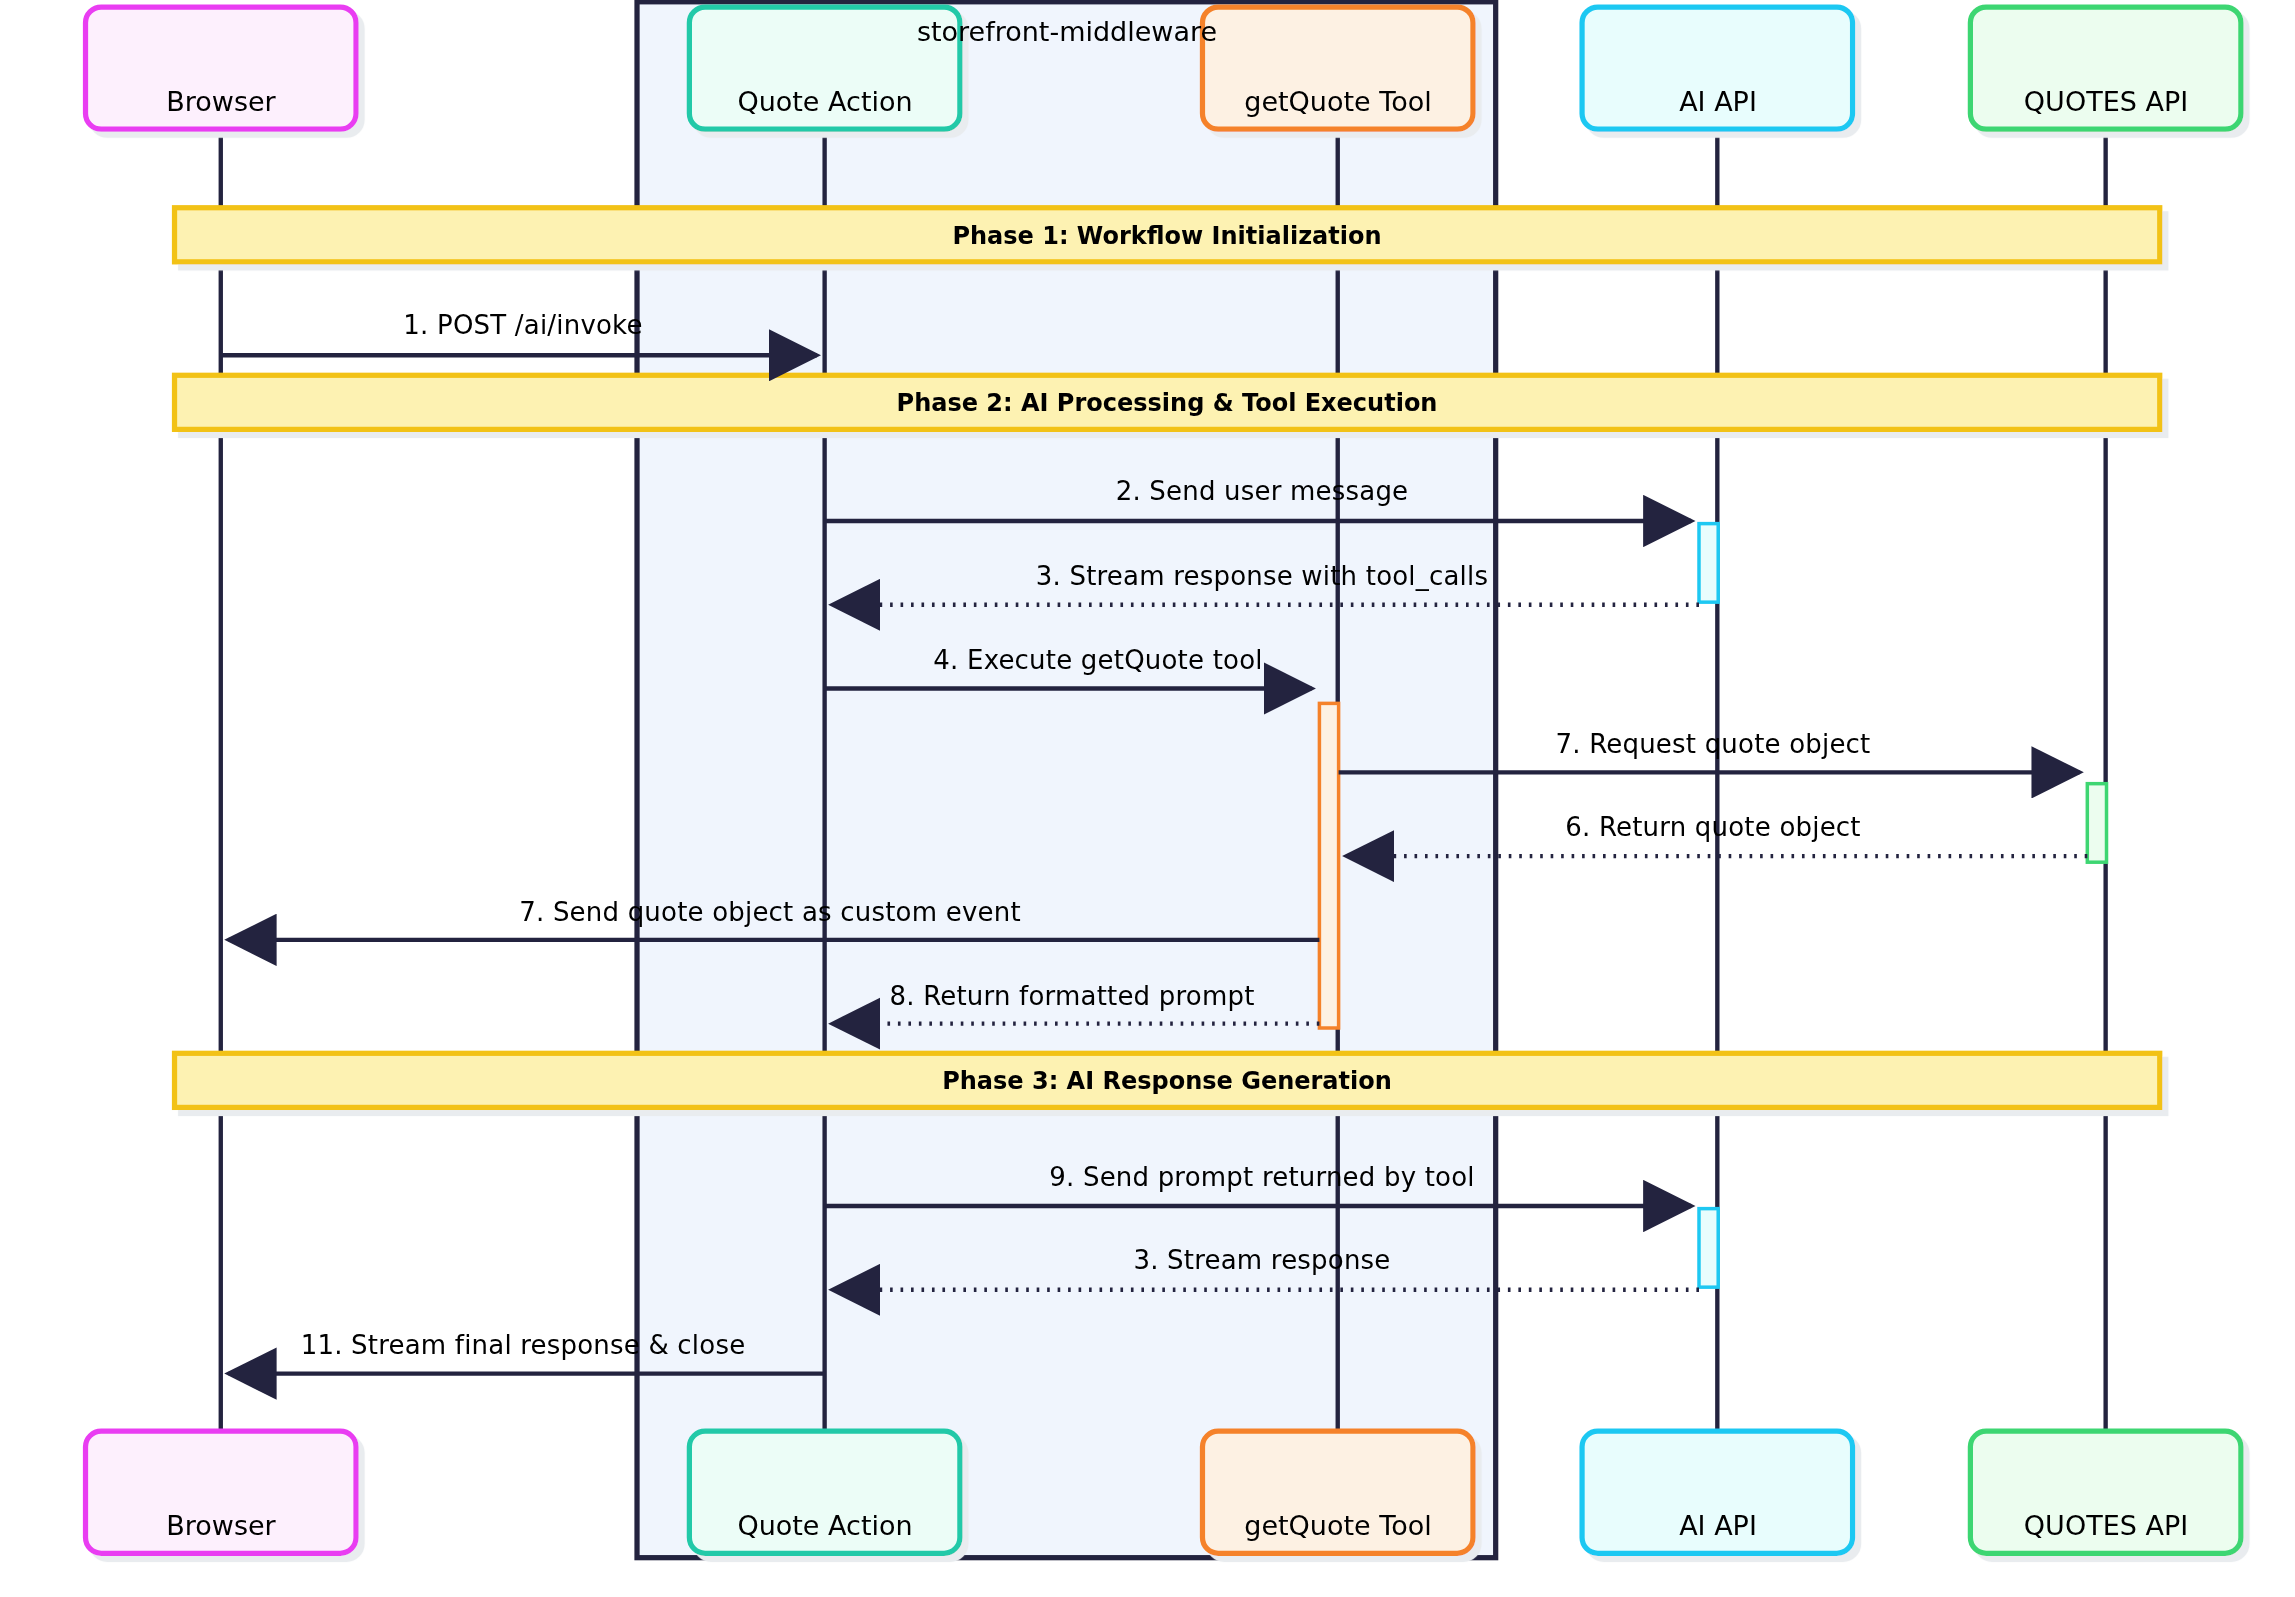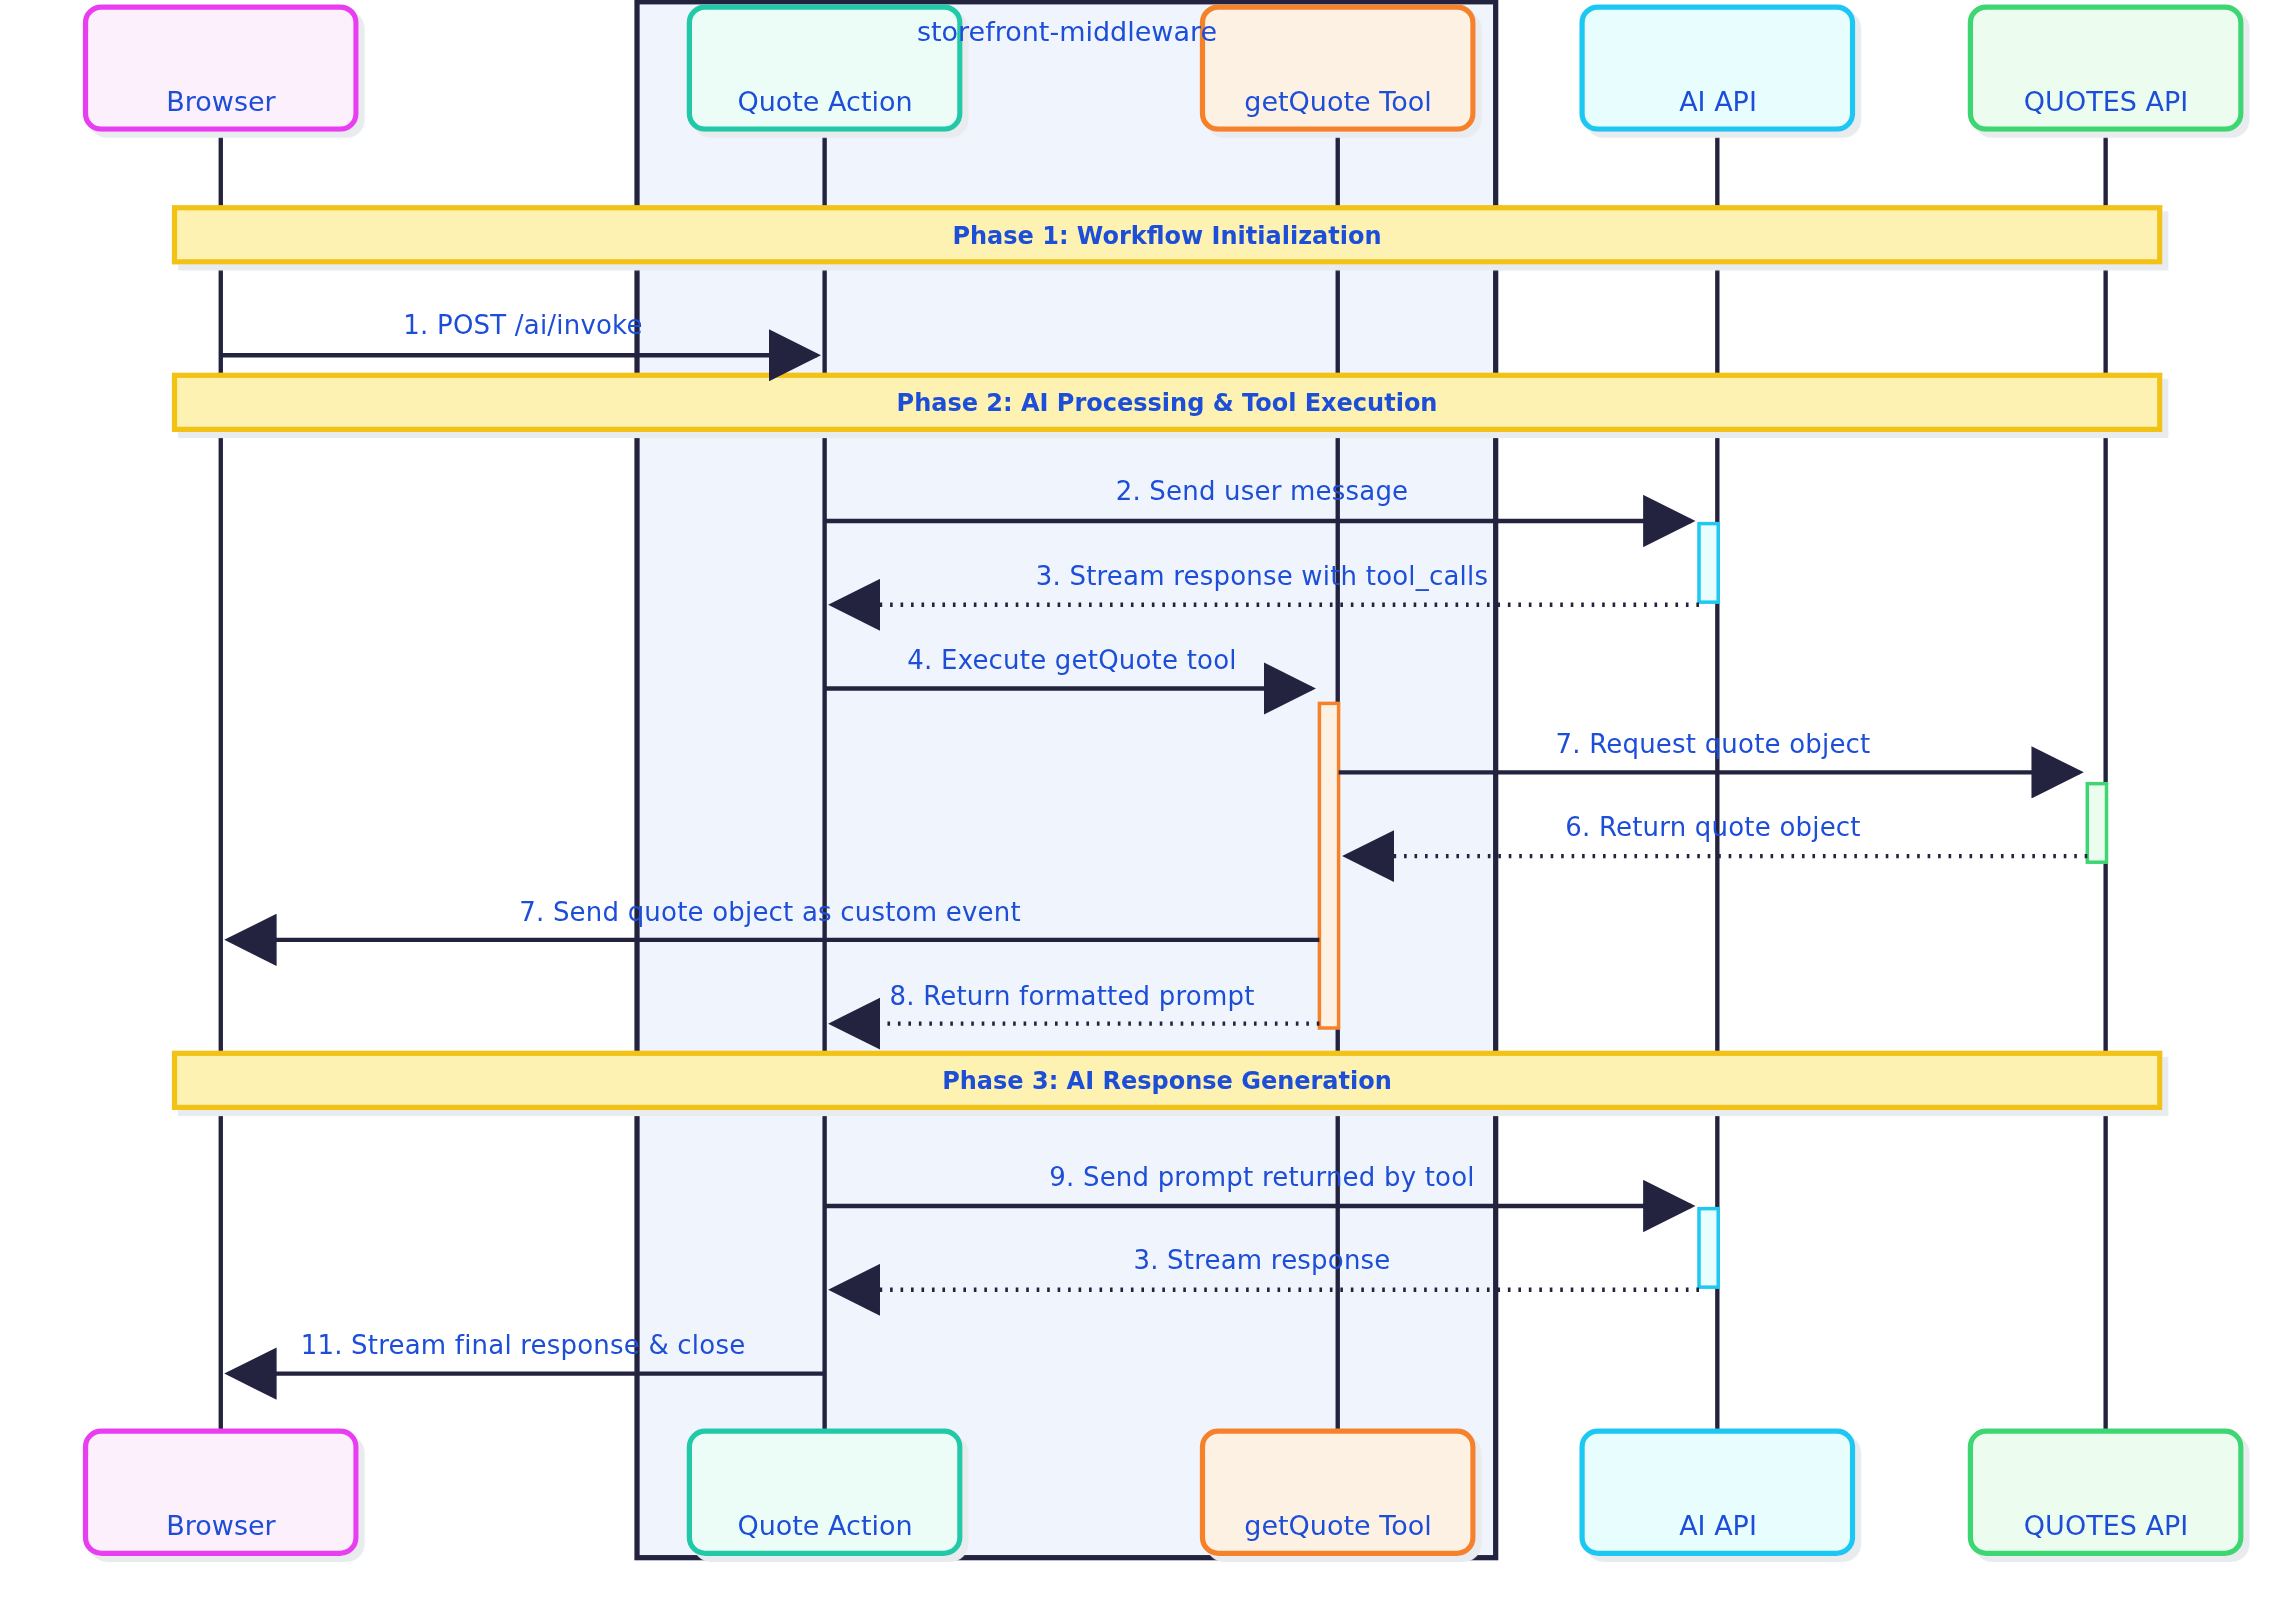"storefront-middleware" .lbl { color: #1d4ed8 -> #000000 }
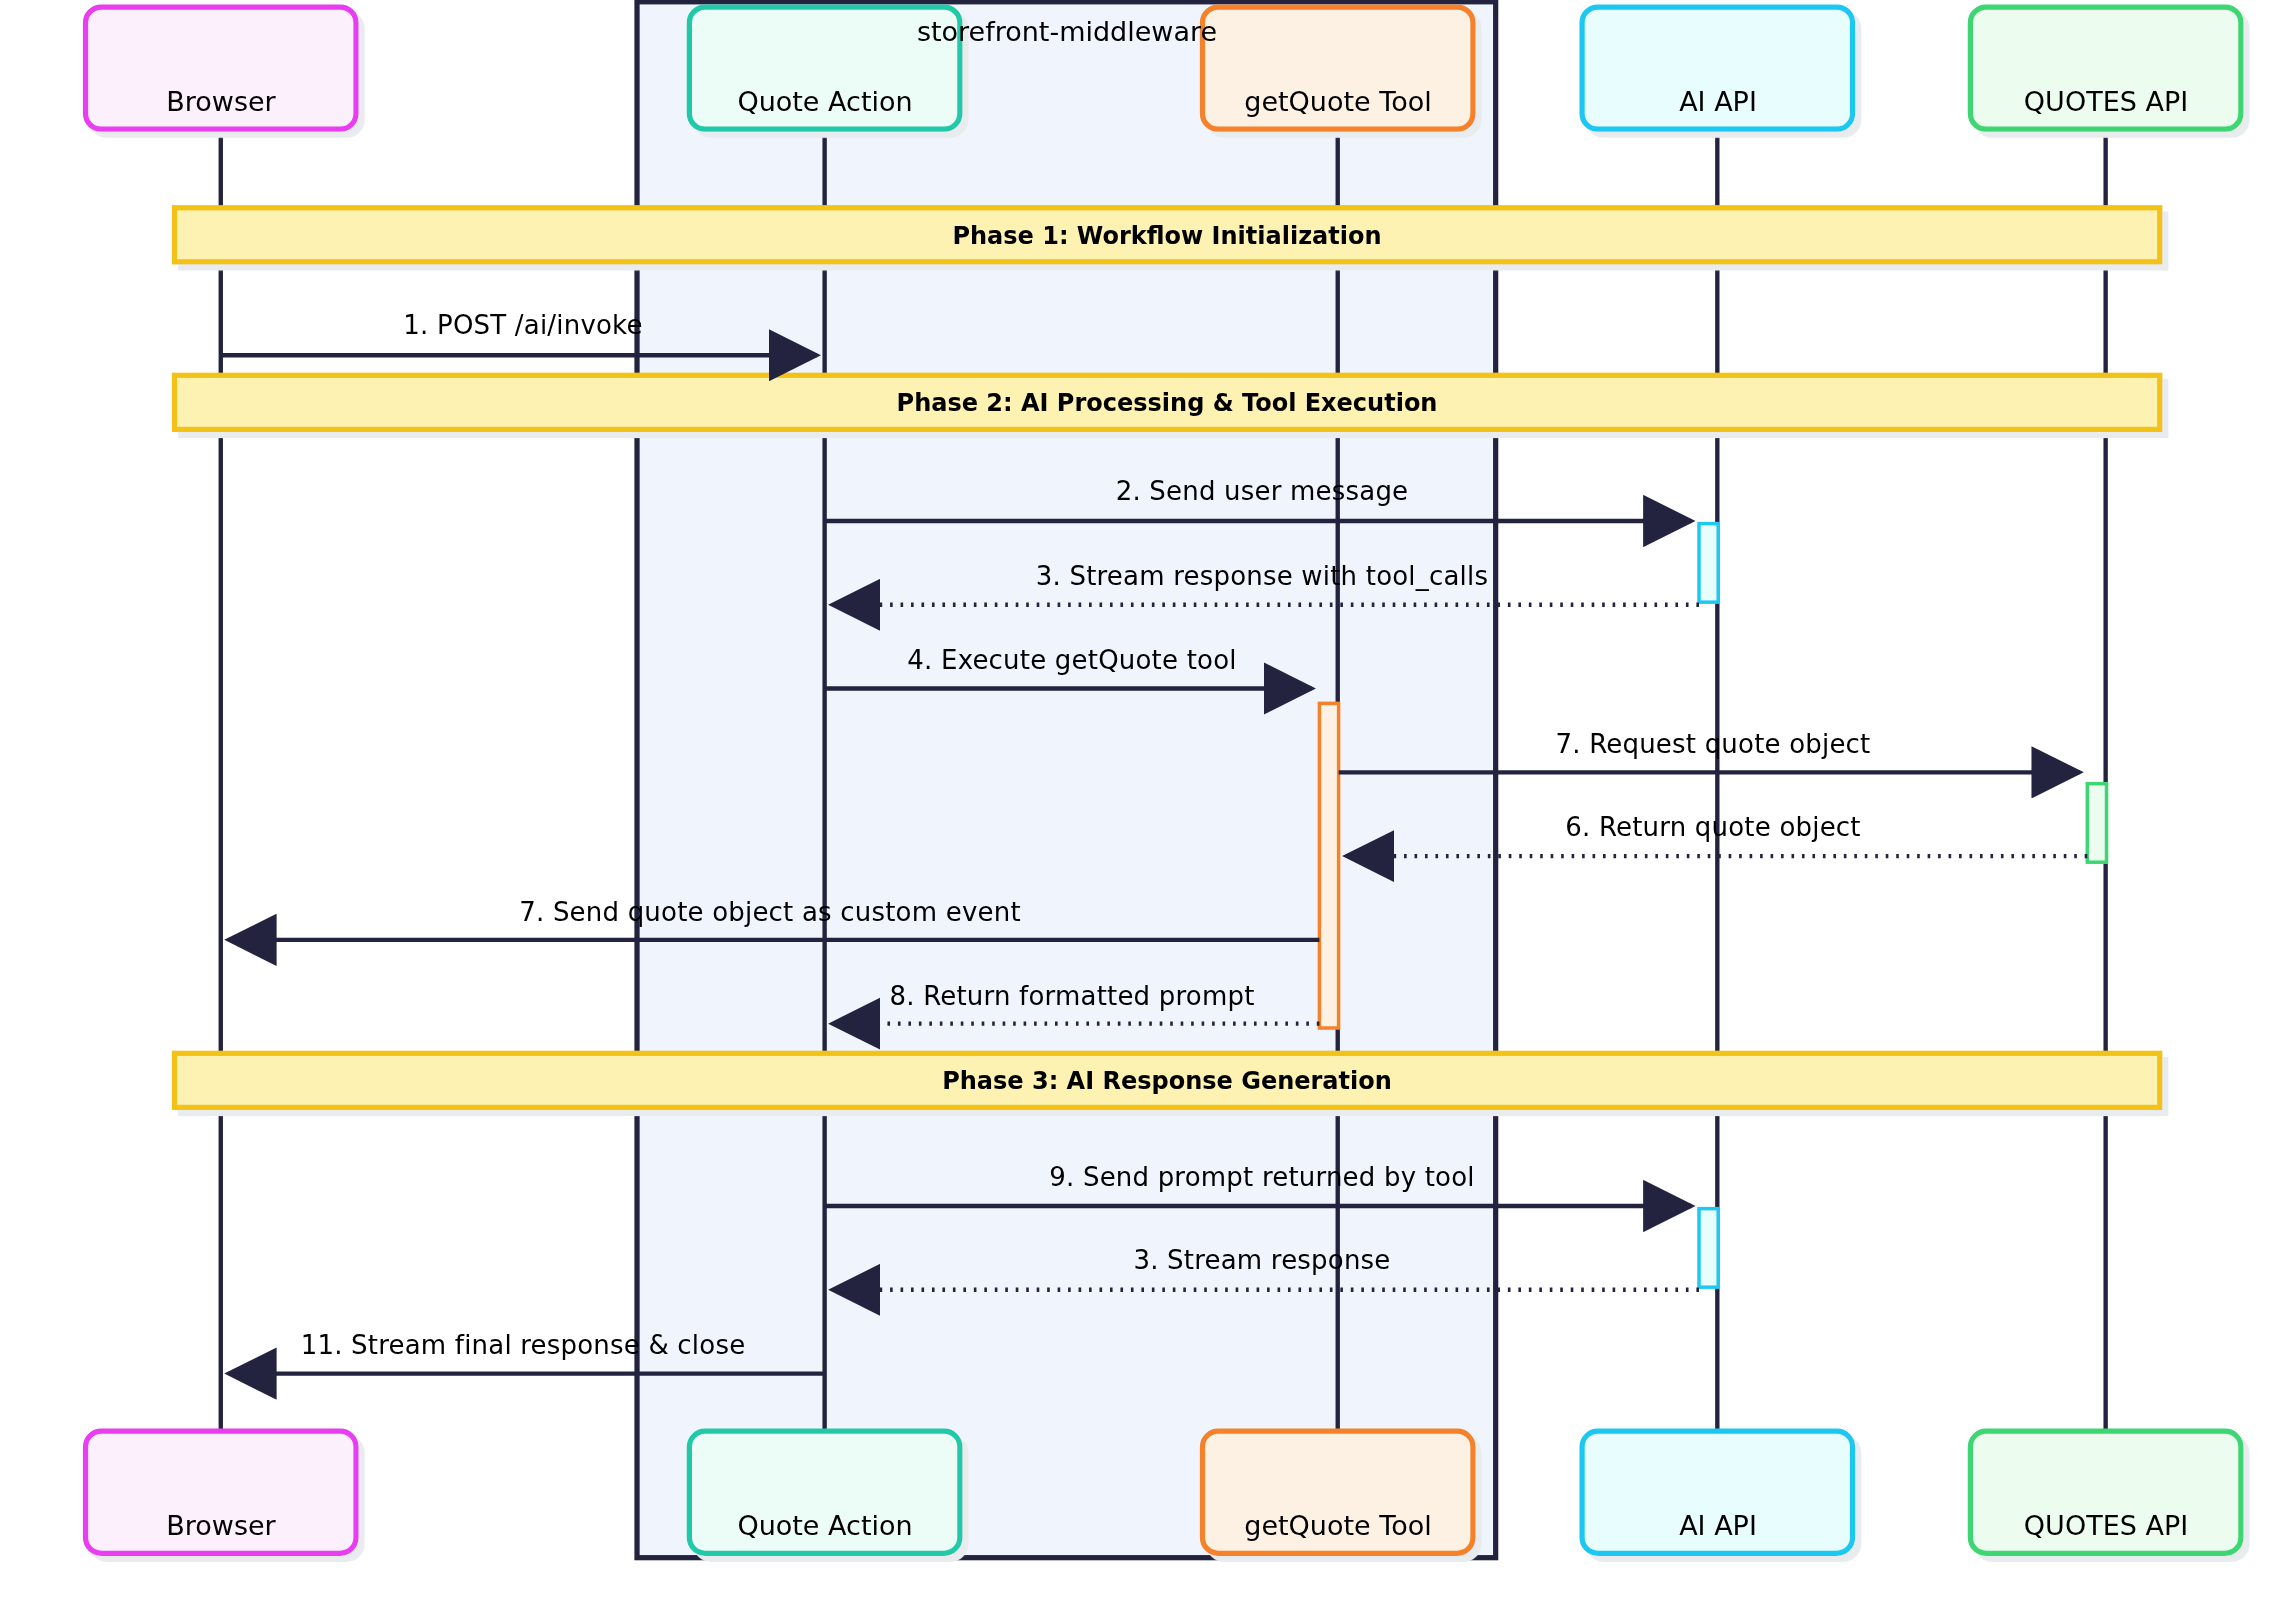"4. Execute getQuote tool" div.lbl { left: 1072px -> 1098px }
